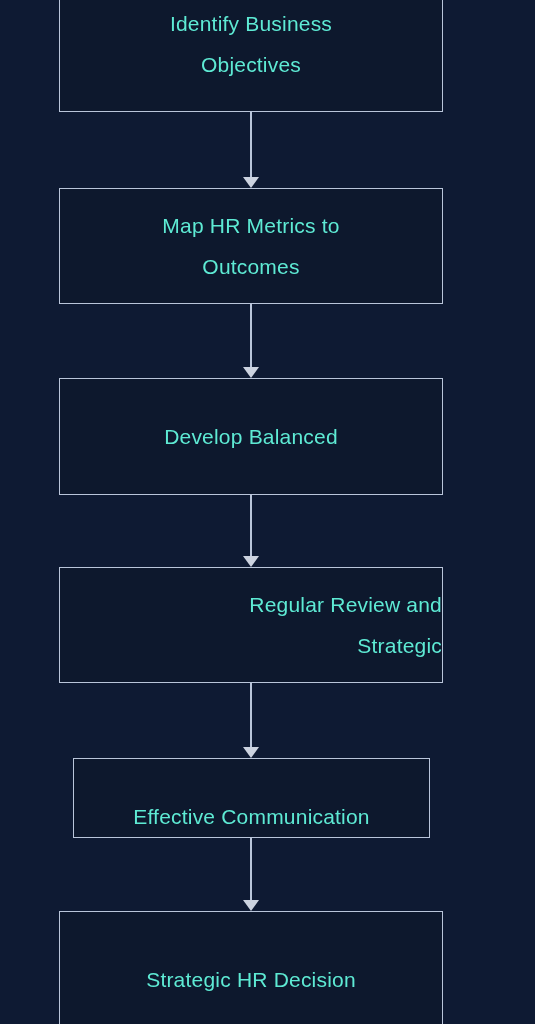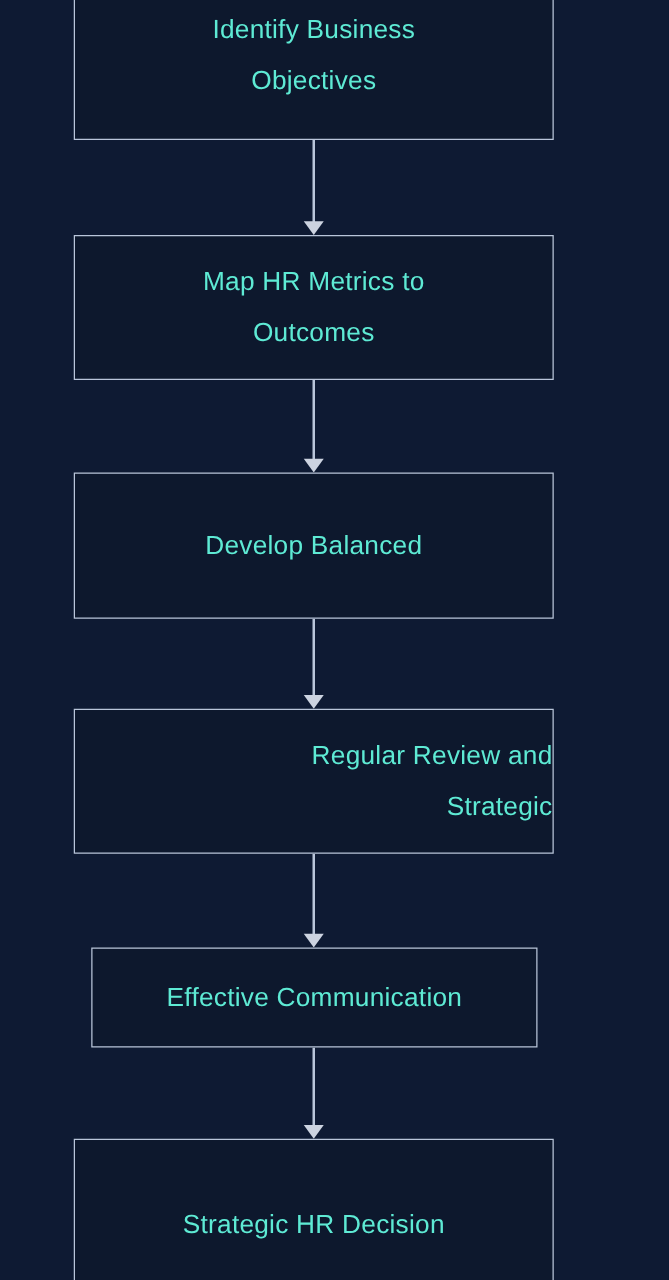"Effective Communication" div.node { justify-content: none -> flex-end }
